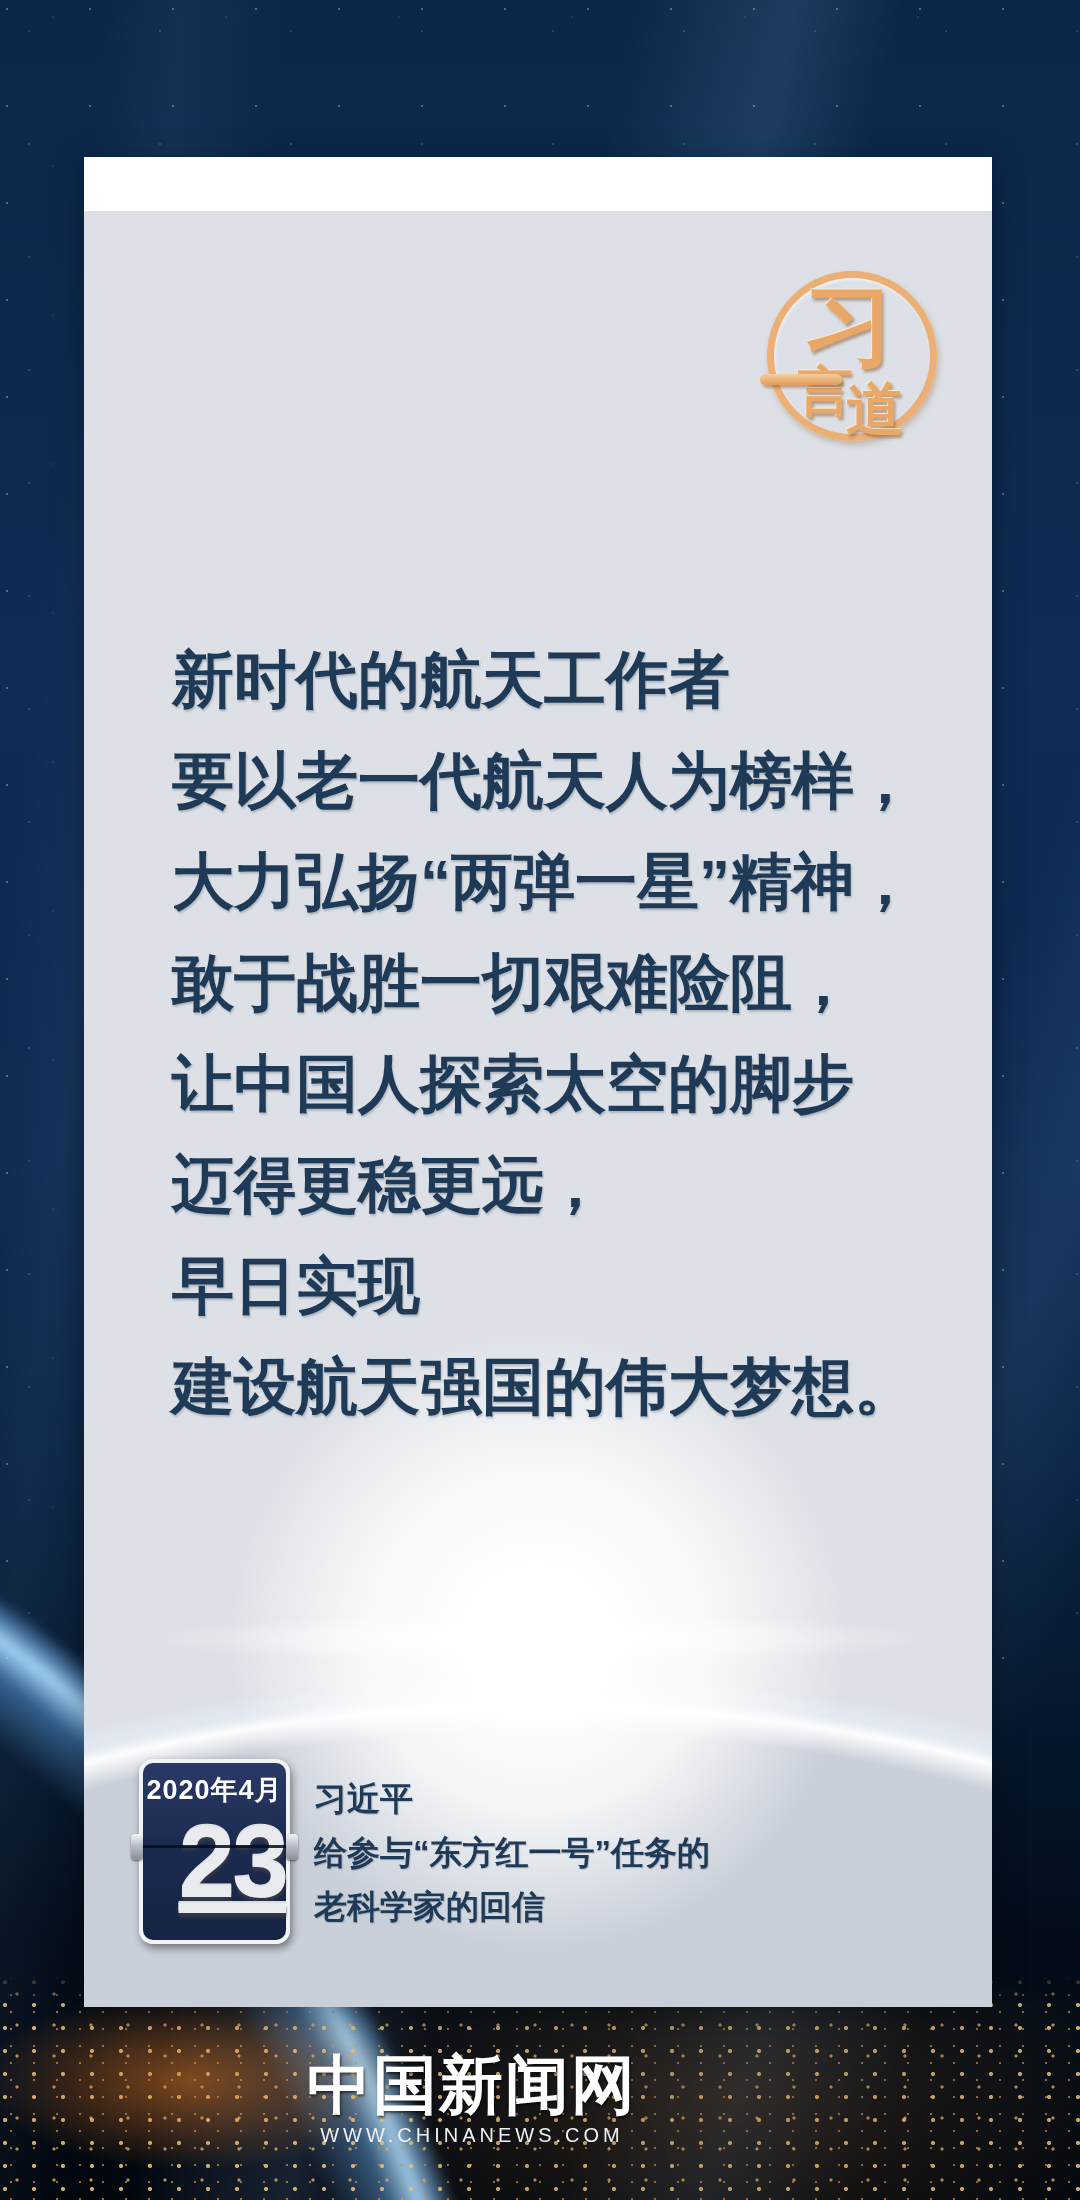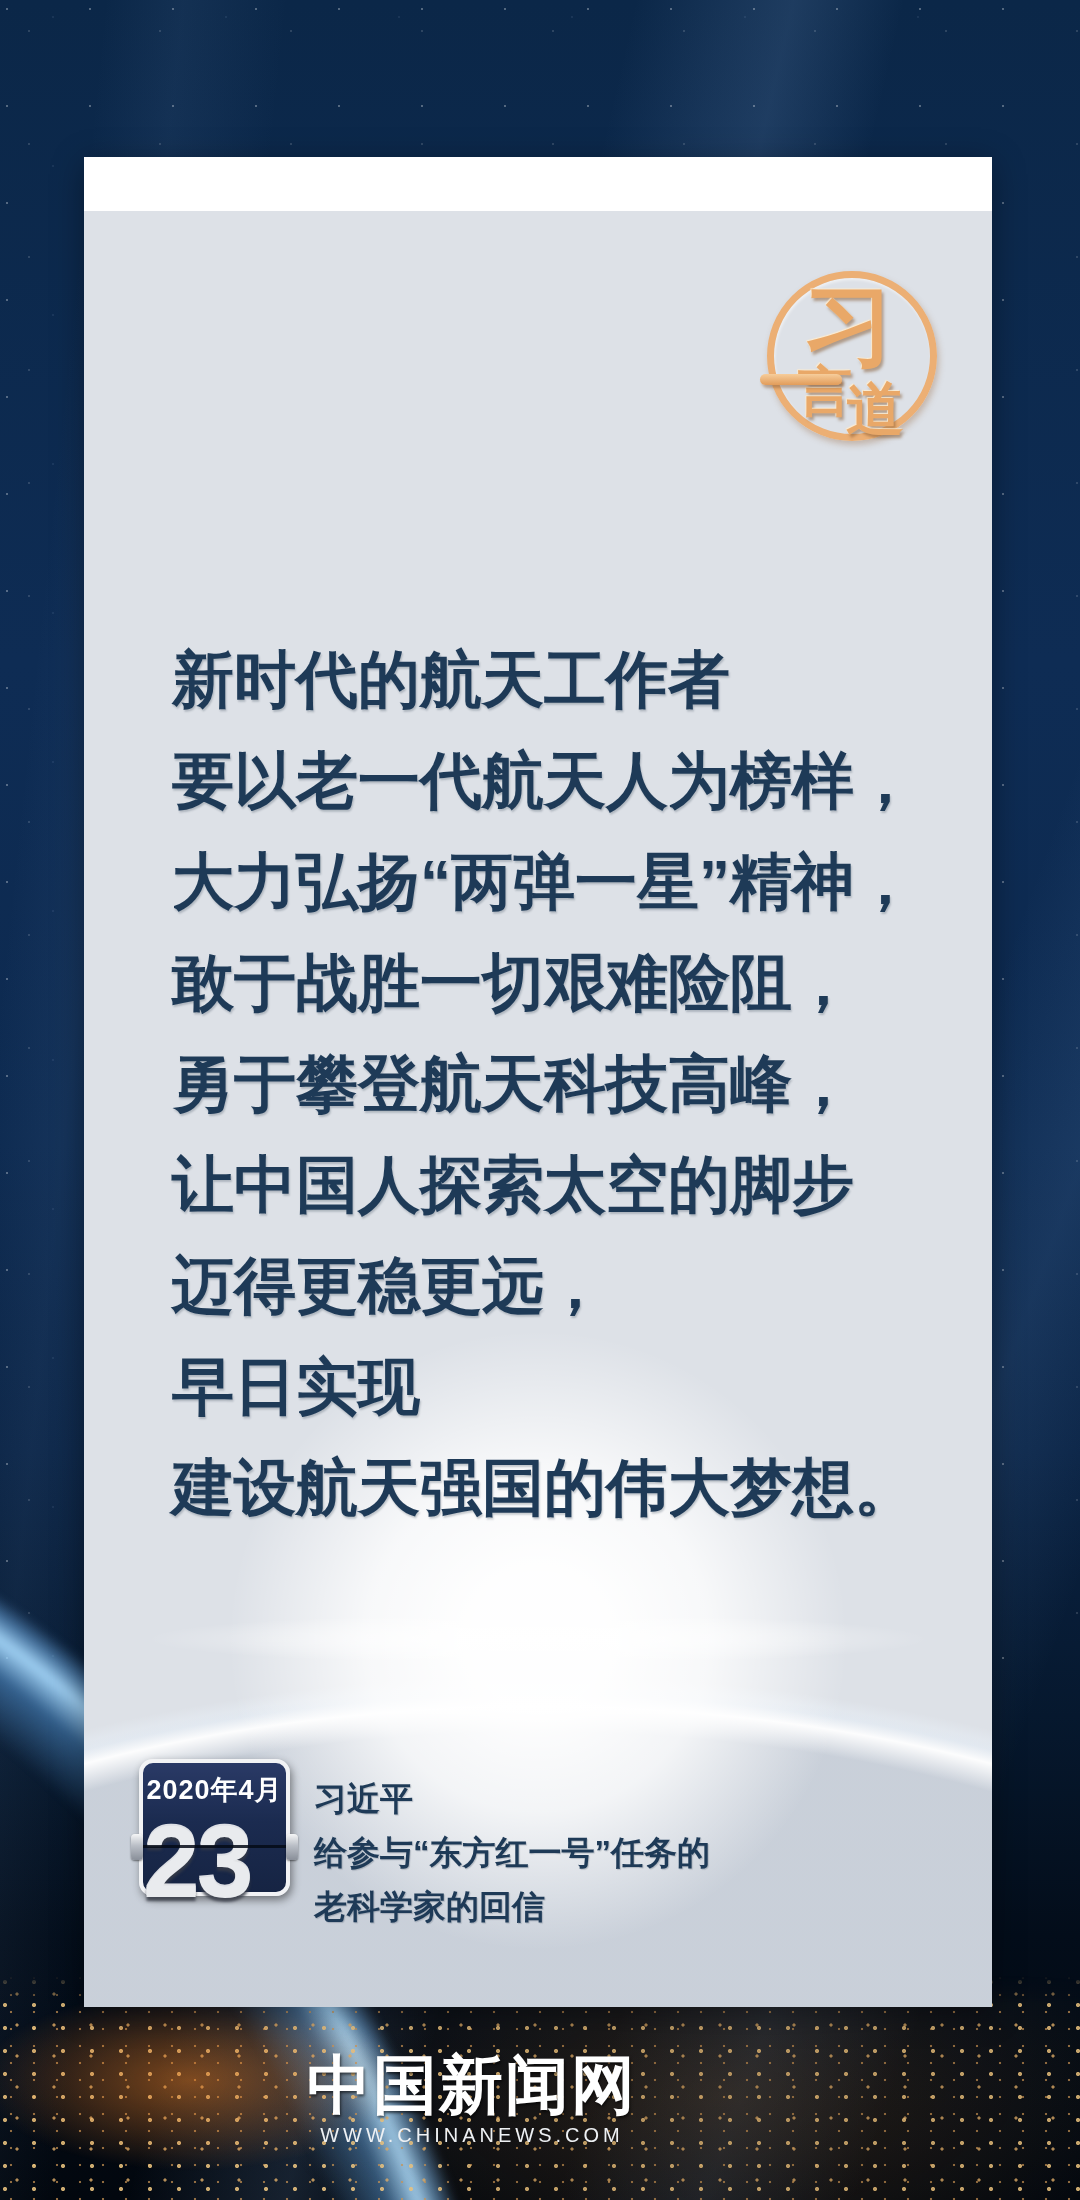"勇于攀登航天科技高峰，" div { html: <div>勇于攀登航天科技高峰，</div> -> none }
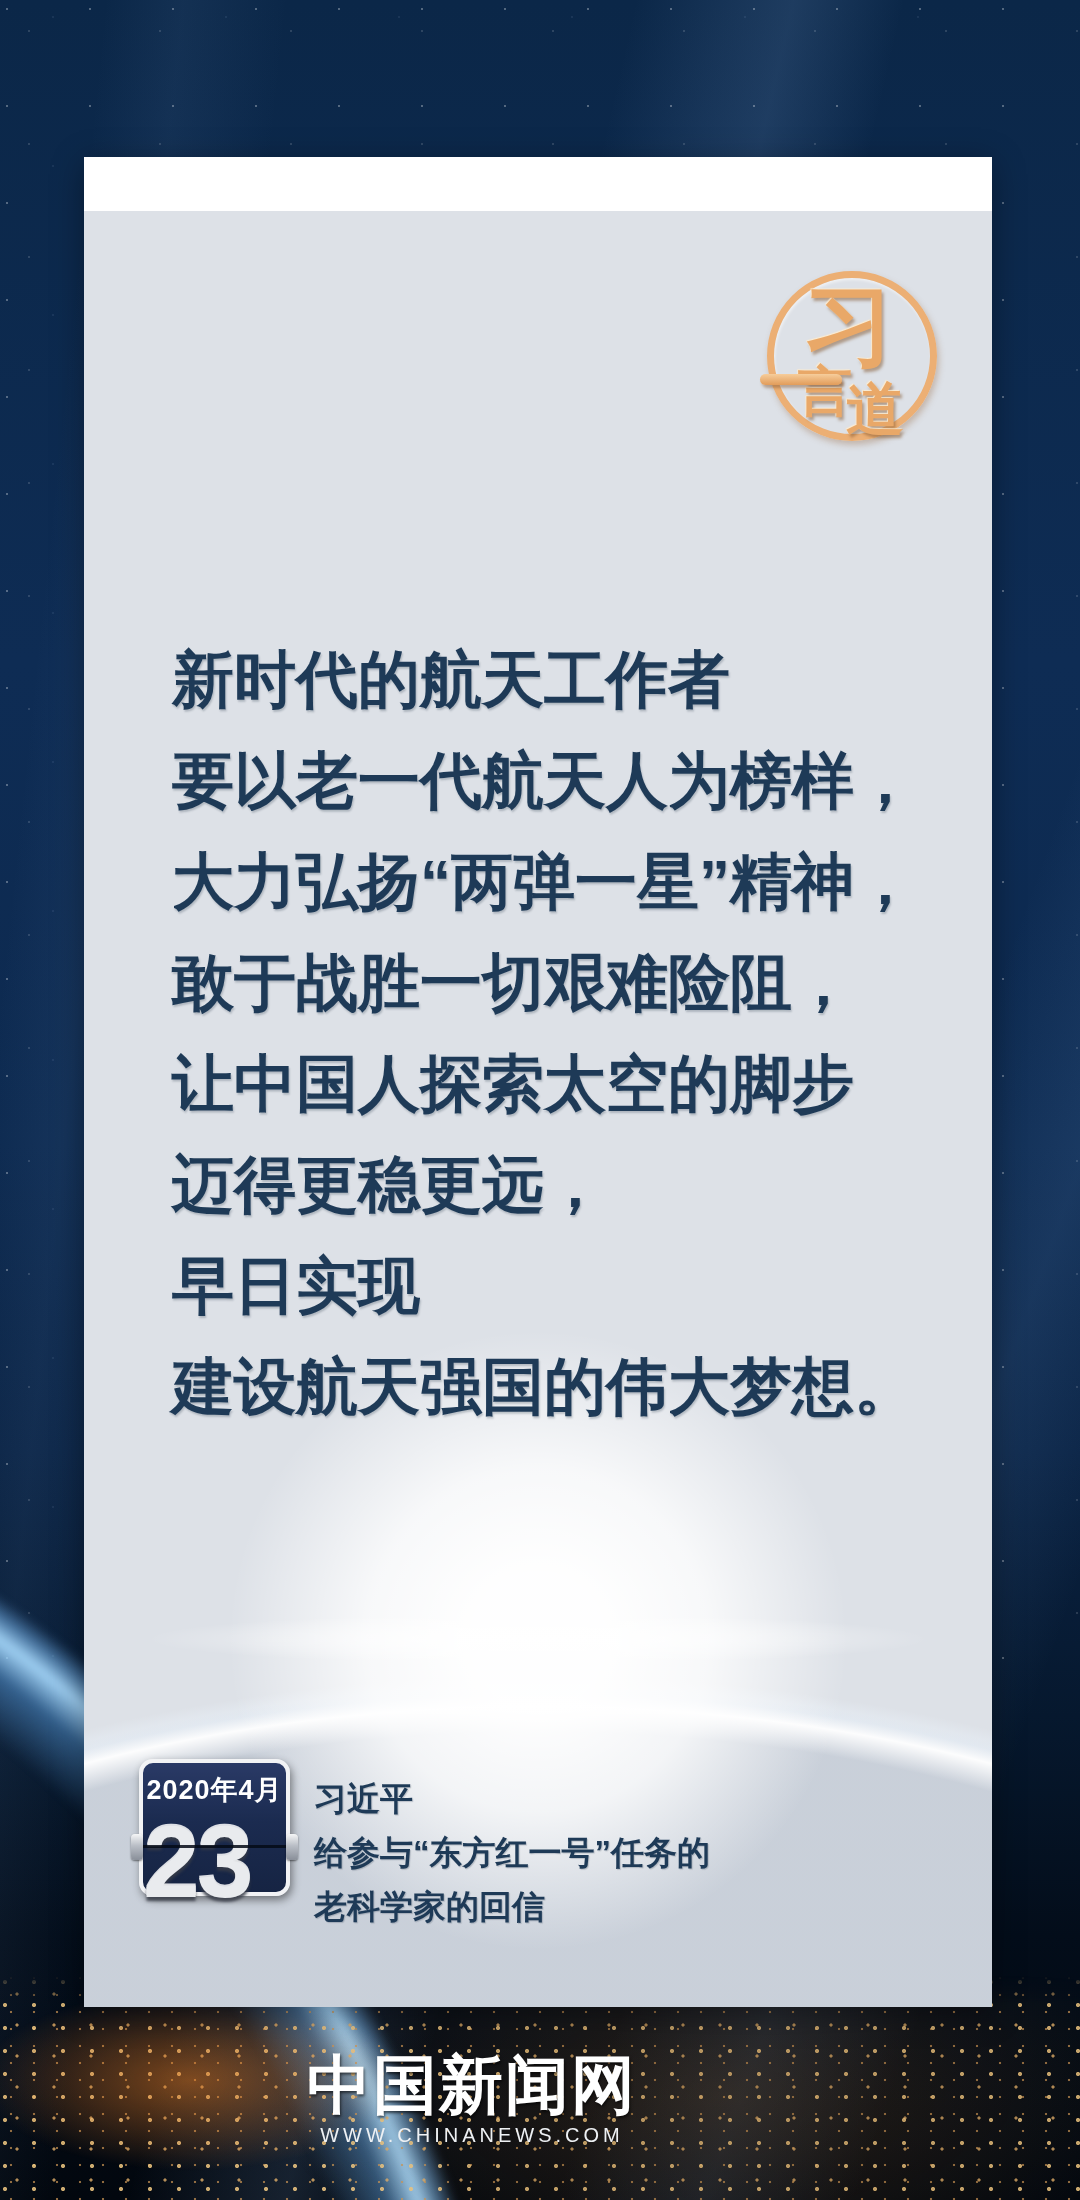"2020年4月" .calendar { height: 137px -> 185px }
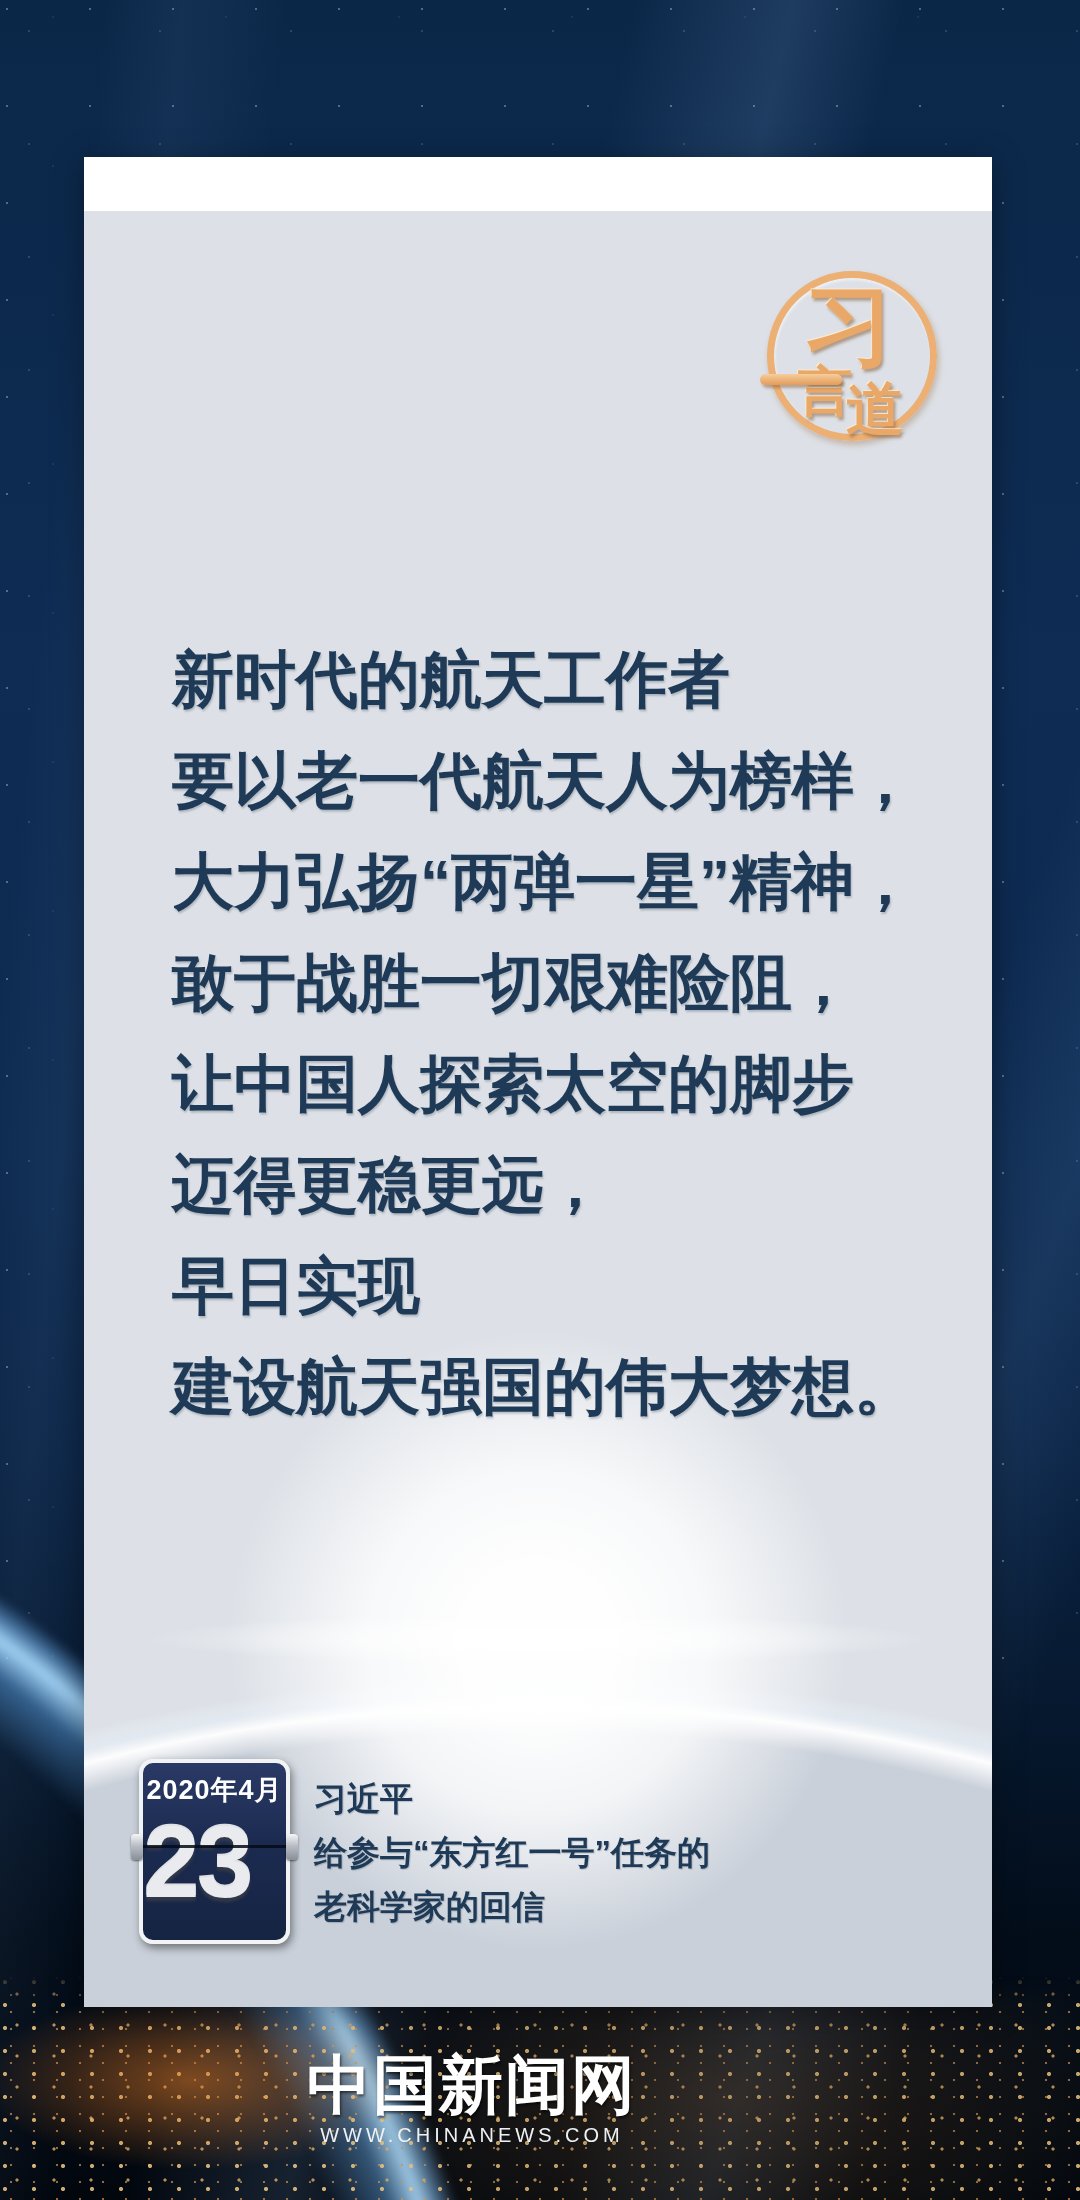"23" .cal-day { text-align: left -> right; text-decoration: none -> underline }
